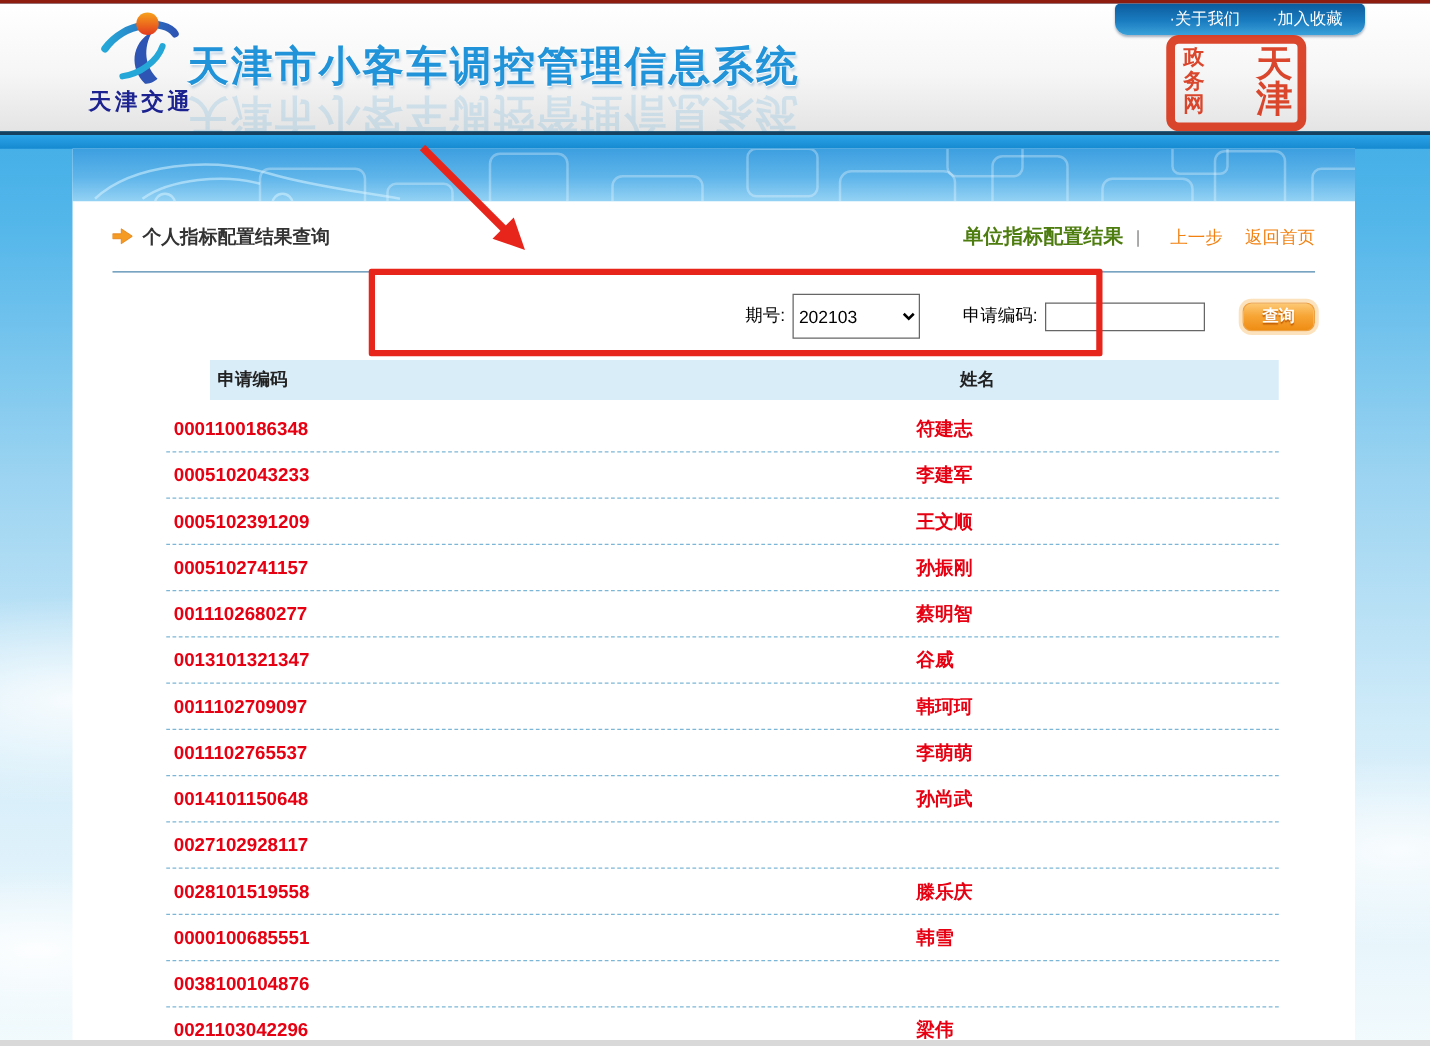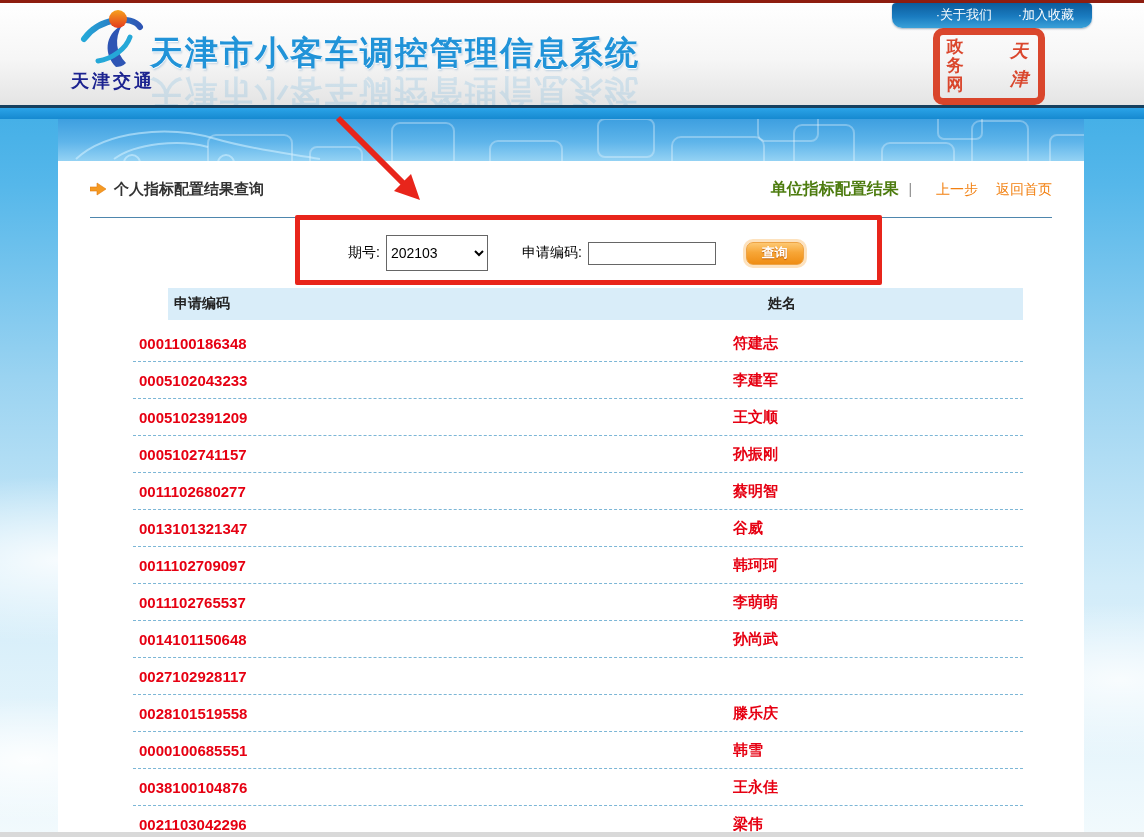"天津" .seal-right { font-size: 18px -> 29px; font-style: italic -> none }
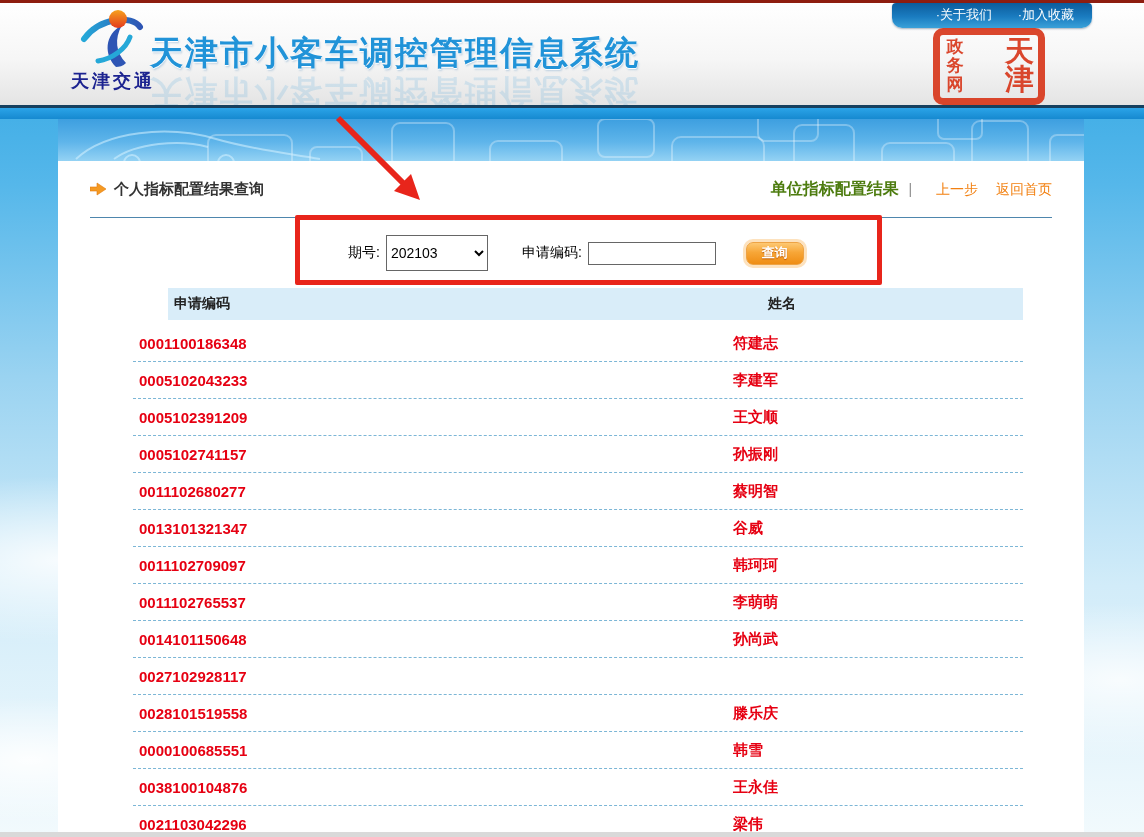"期号:" .form-row { justify-content: none -> flex-end }
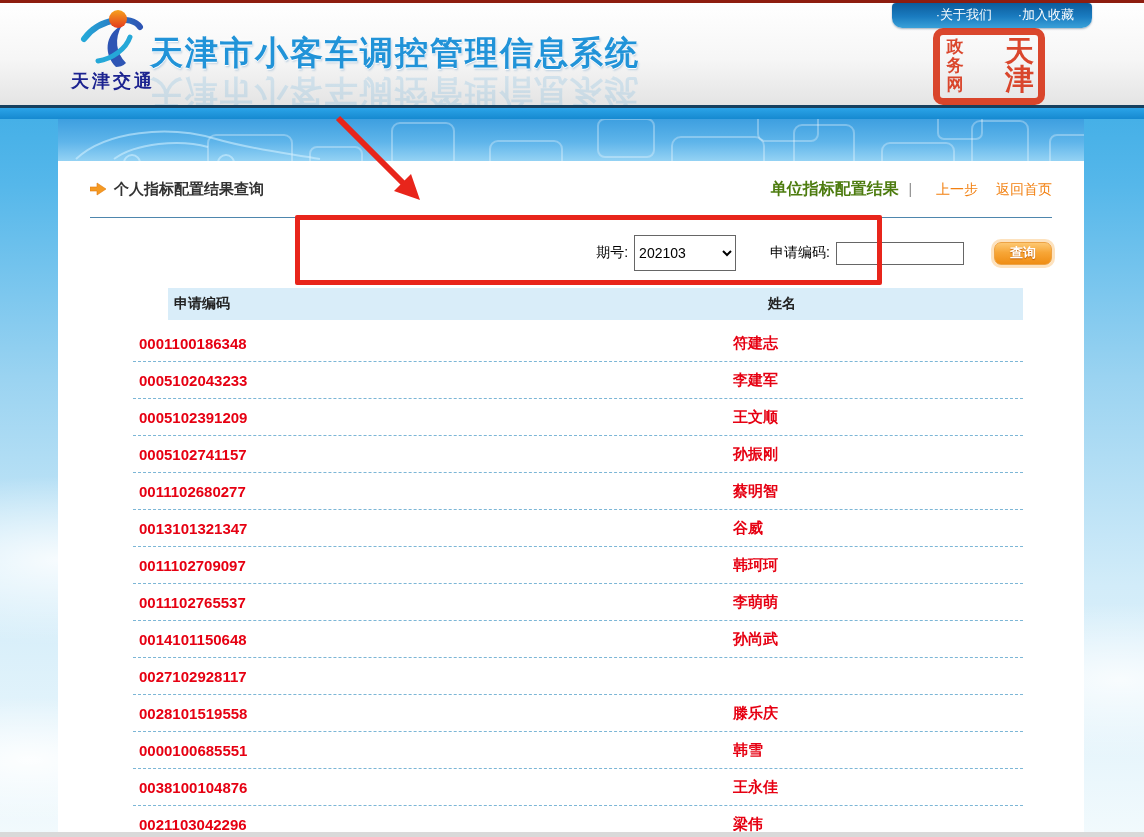"王永佳" span.col-name { html: <span>王永佳</span> -> none }
